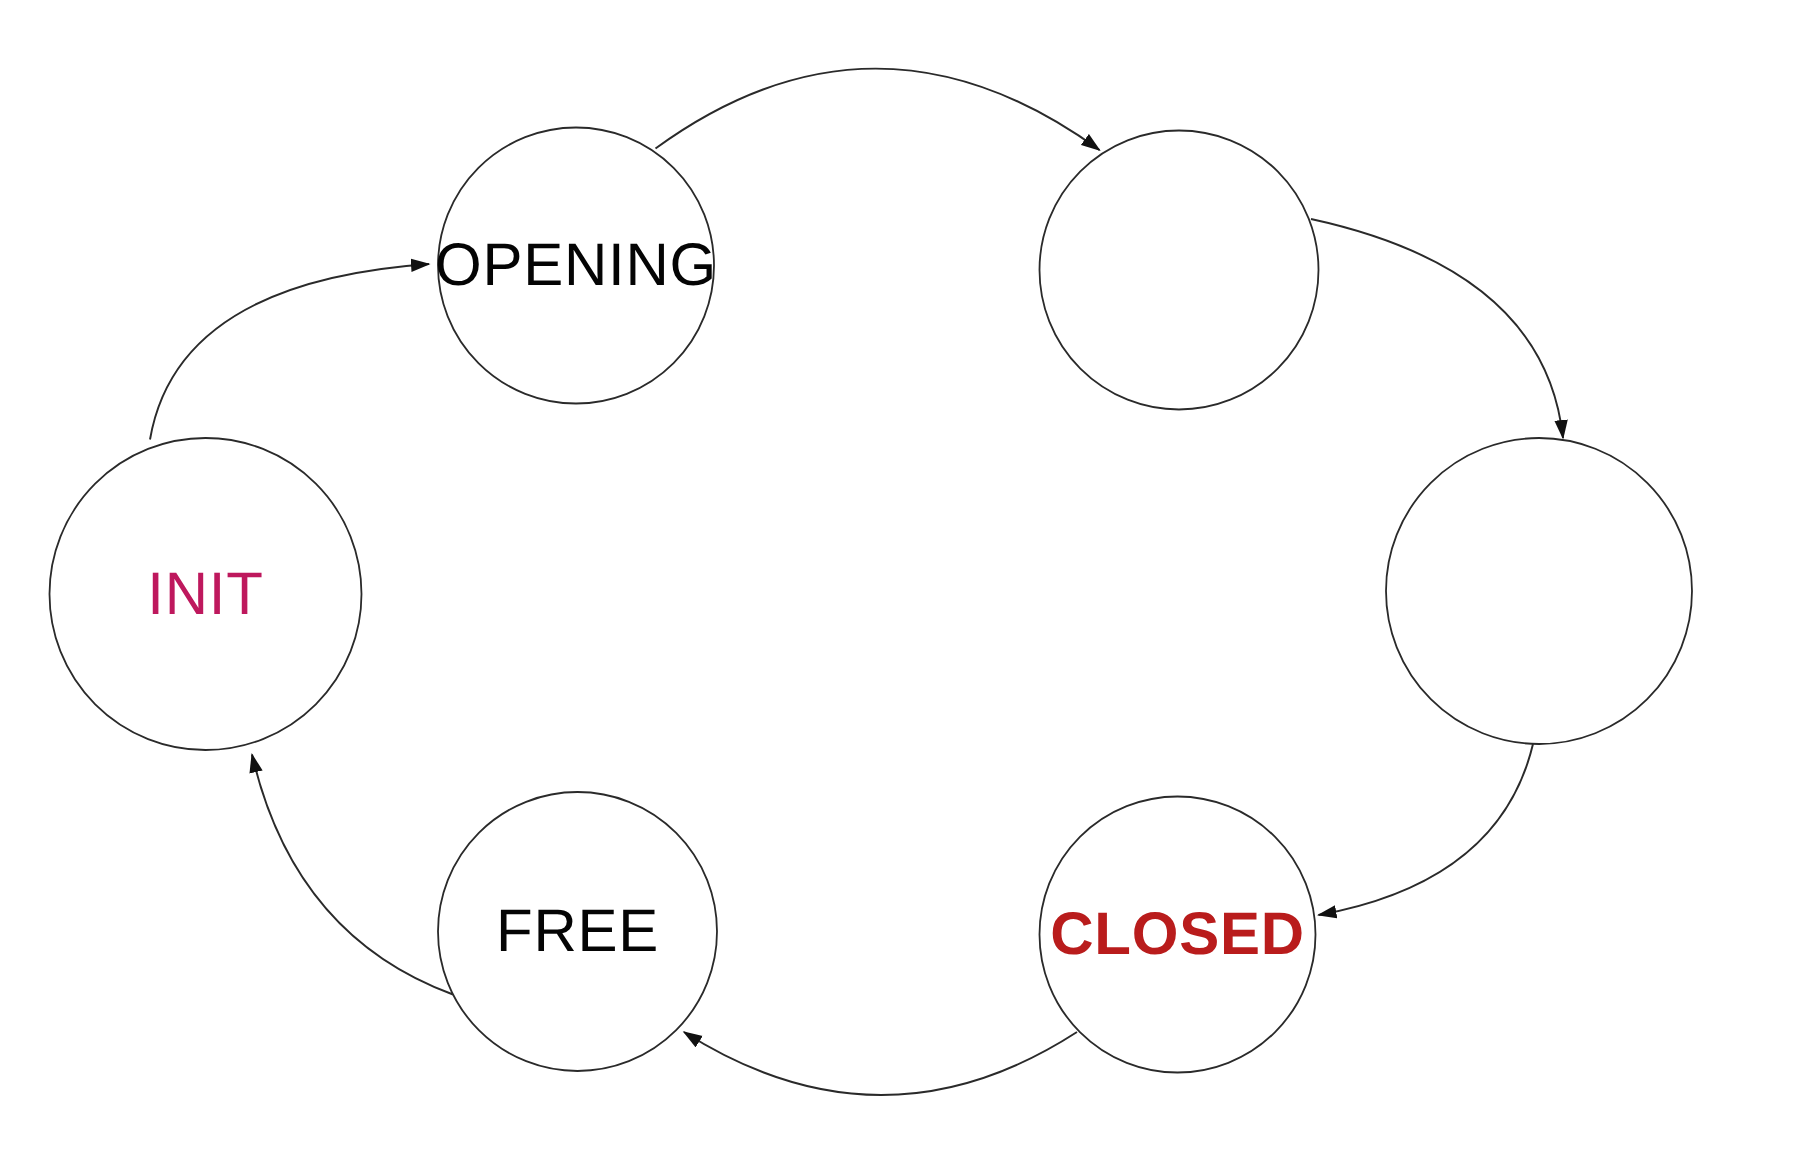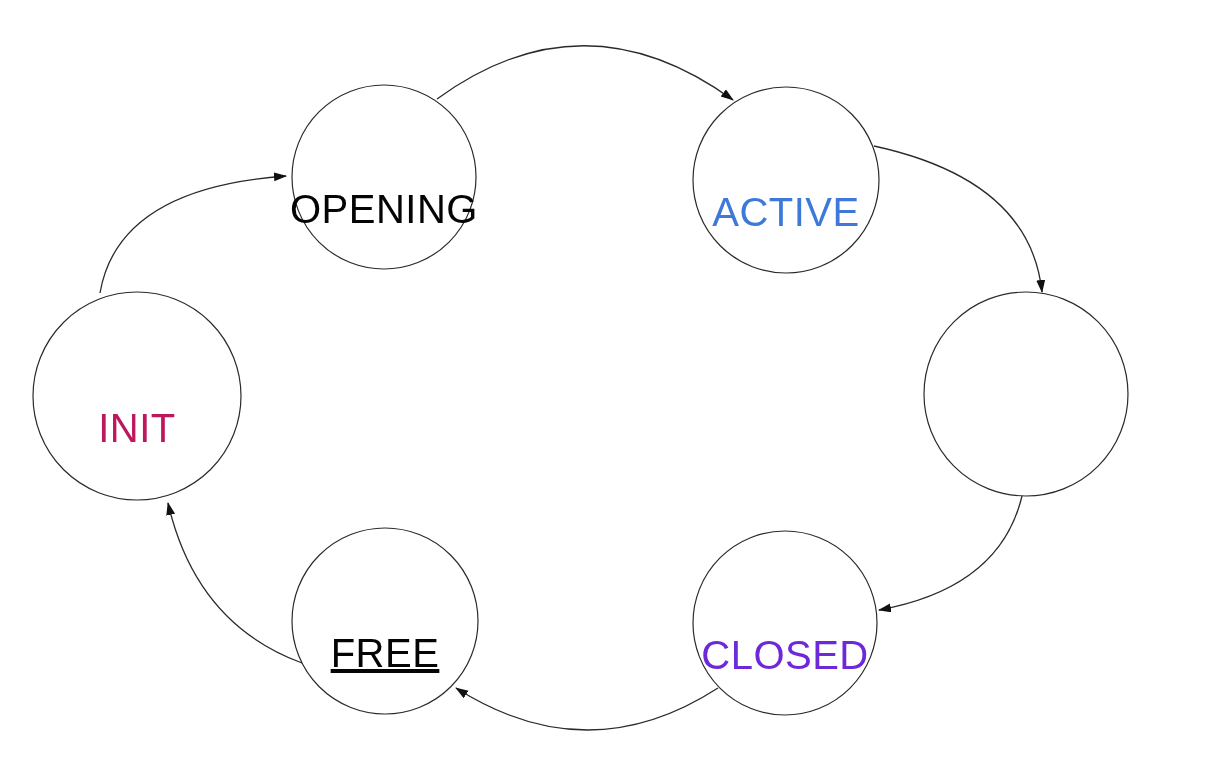"OPENING" .node-label { margin-top: 32px -> none }
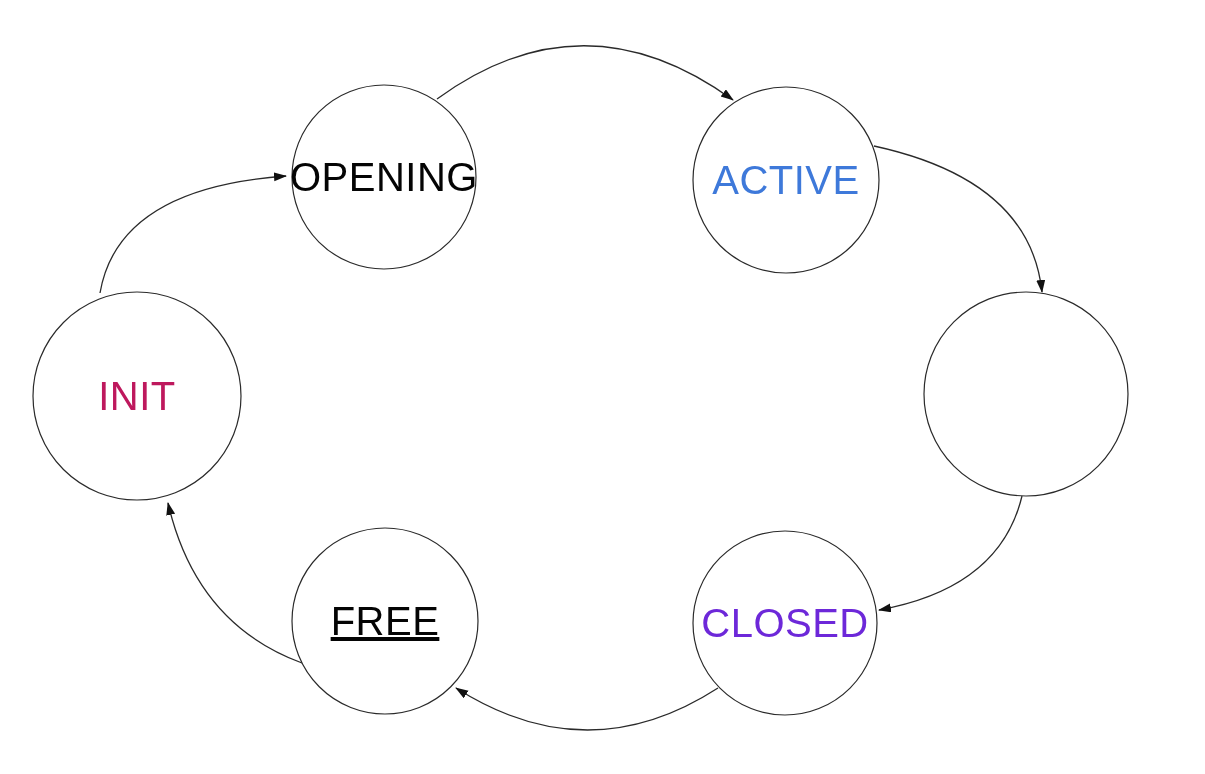"ACTIVE" div.node-label { html: <div> <span>ACTIVE</span> </div> -> none }
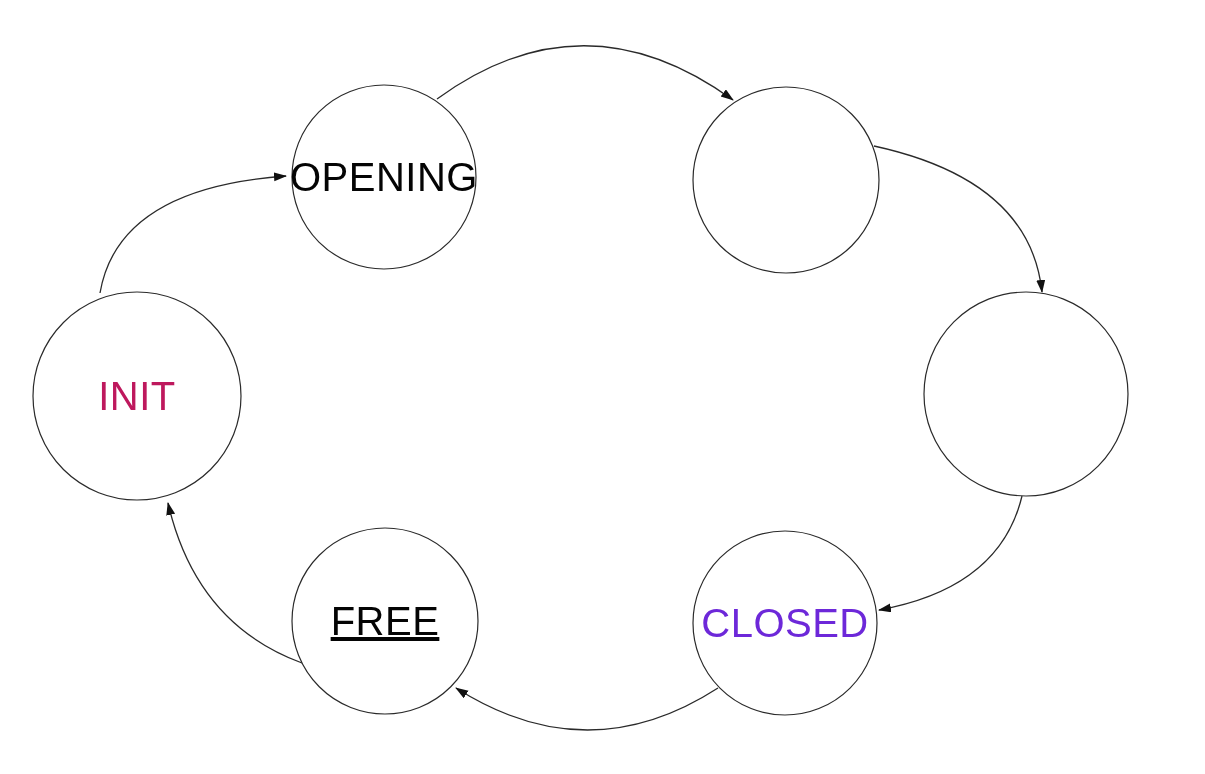"FREE" span.line { text-decoration: underline -> none }
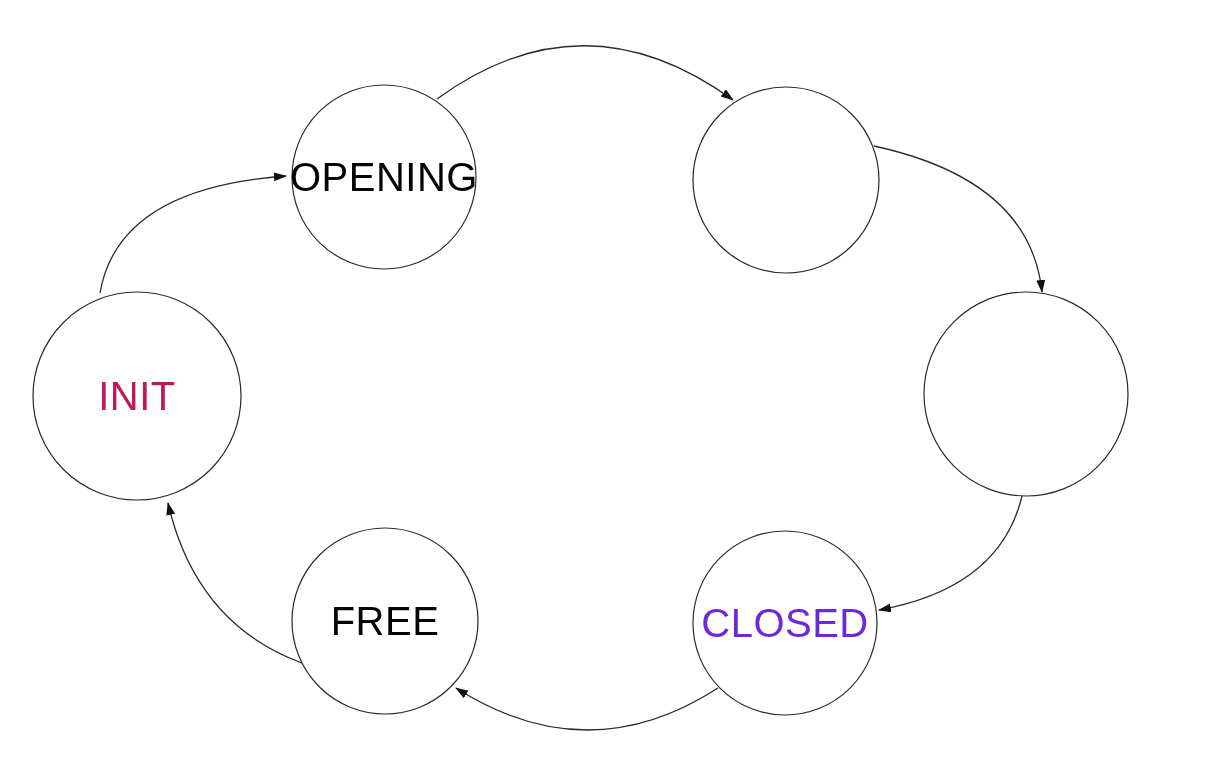"CLOSED" span.line { color: #6d28d9 -> #b91c1c; font-weight: none -> bold }
